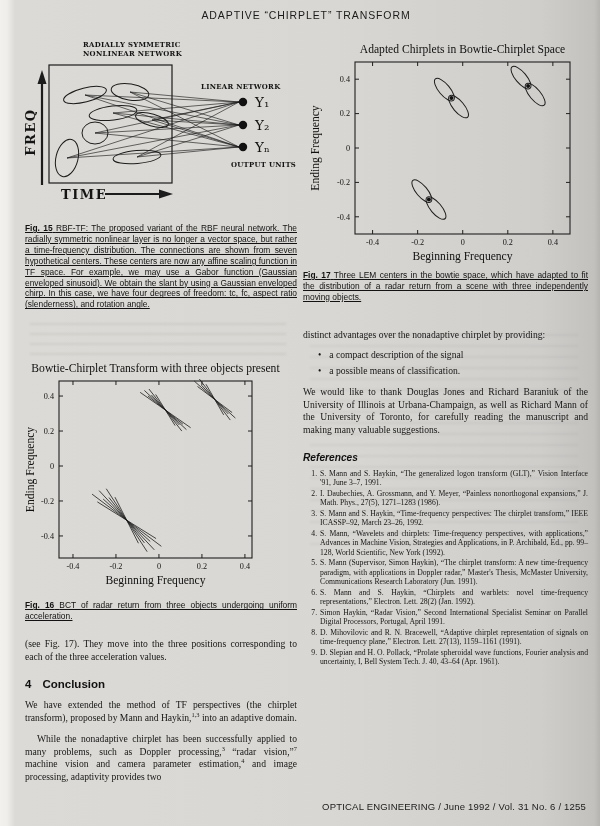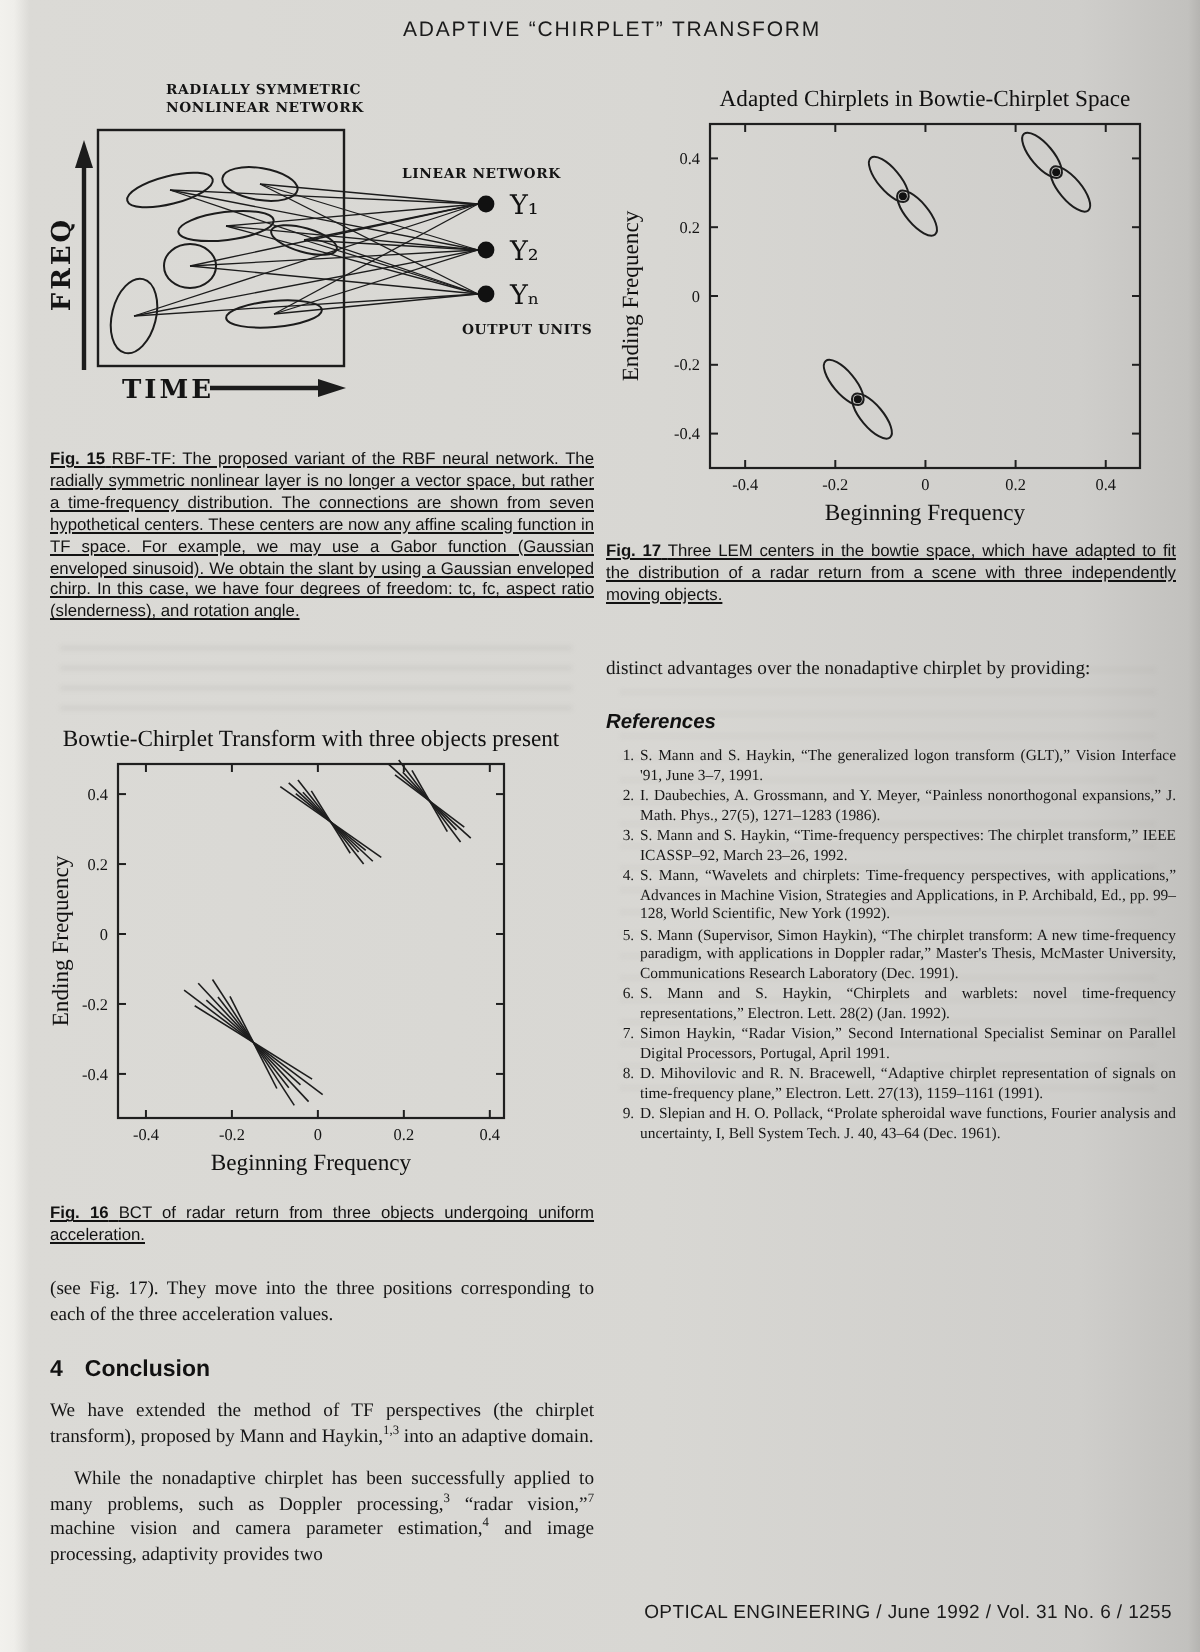"• a compact description of" ul.bullets { html: none -> <ul> <li><span>•</span><span>a compact description of the signal</span></li> <li><span>•</span><span>a possible means of classification.</span></li> </ul> }
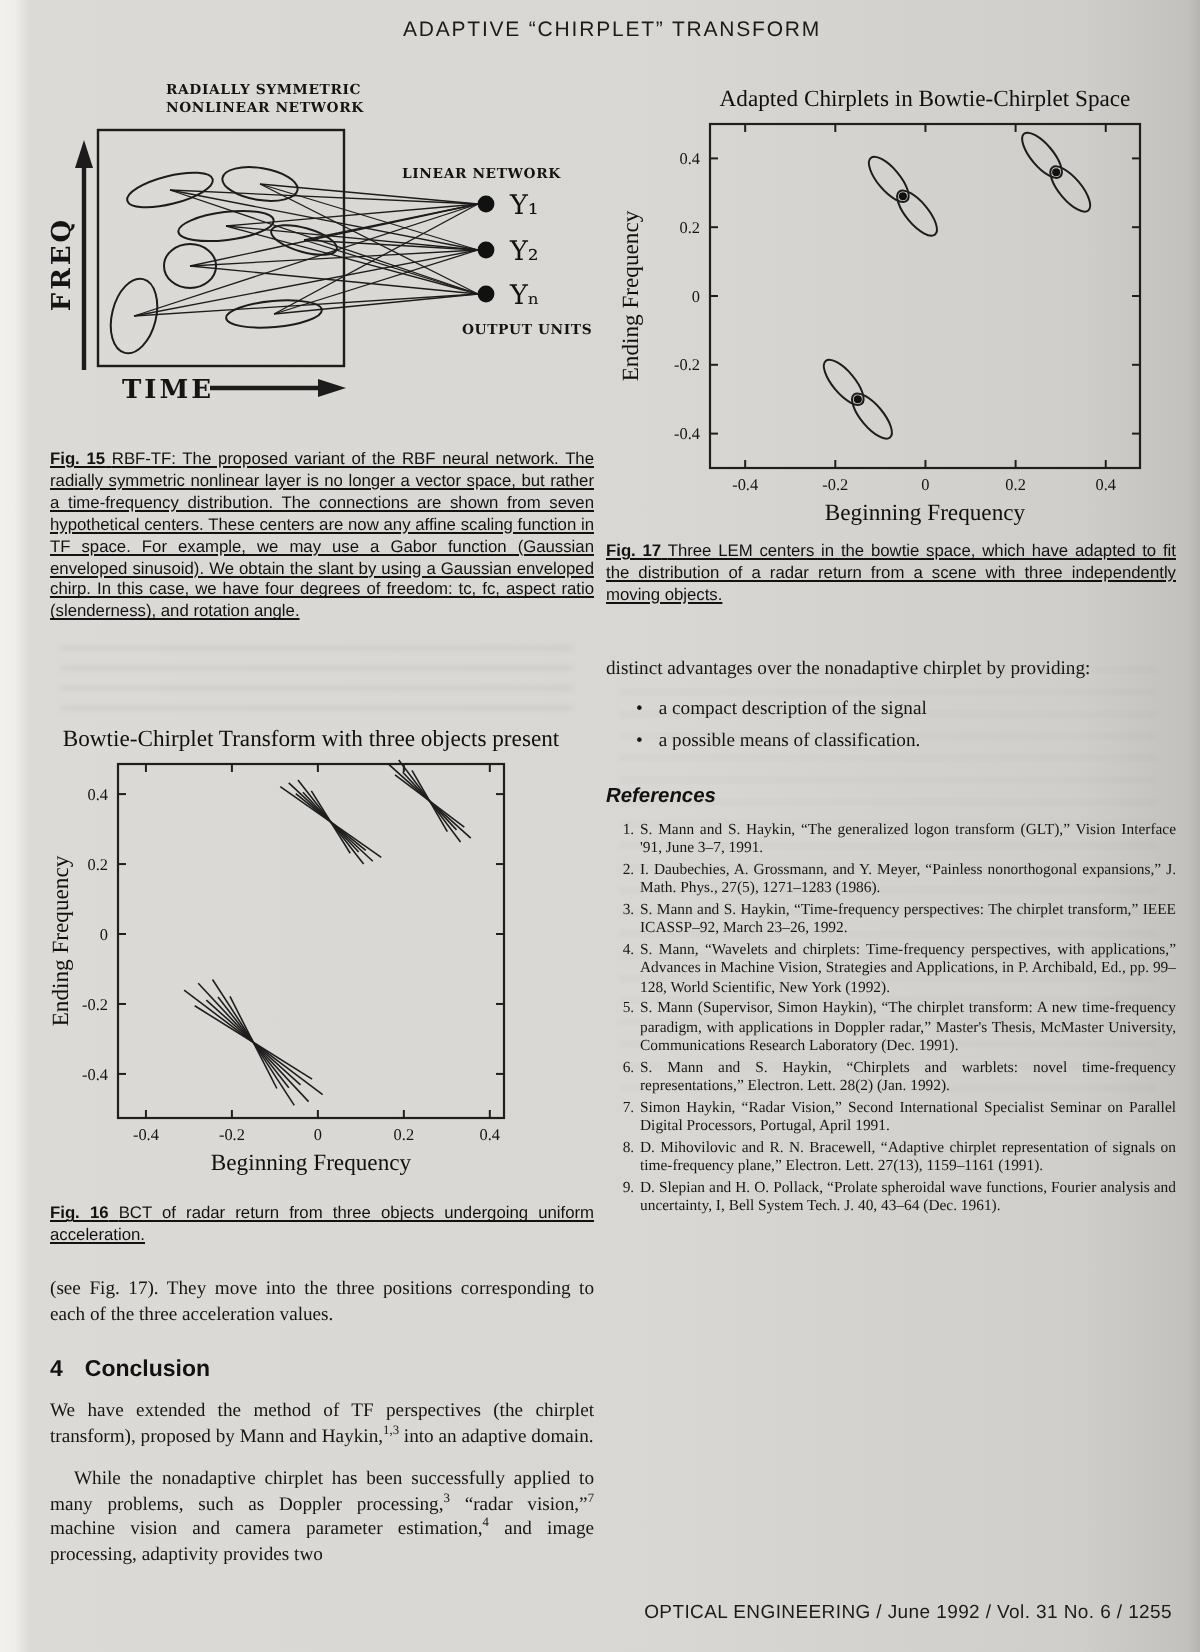"We would like to thank" p.body-p { html: none -> <p>We would like to thank Douglas Jones and Richard Baraniuk of the University of Illinois at Urbana-Champaign, as well as Richard Mann of the University of Toronto, for carefully reading the manuscript and making many valuable suggestions.</p> }
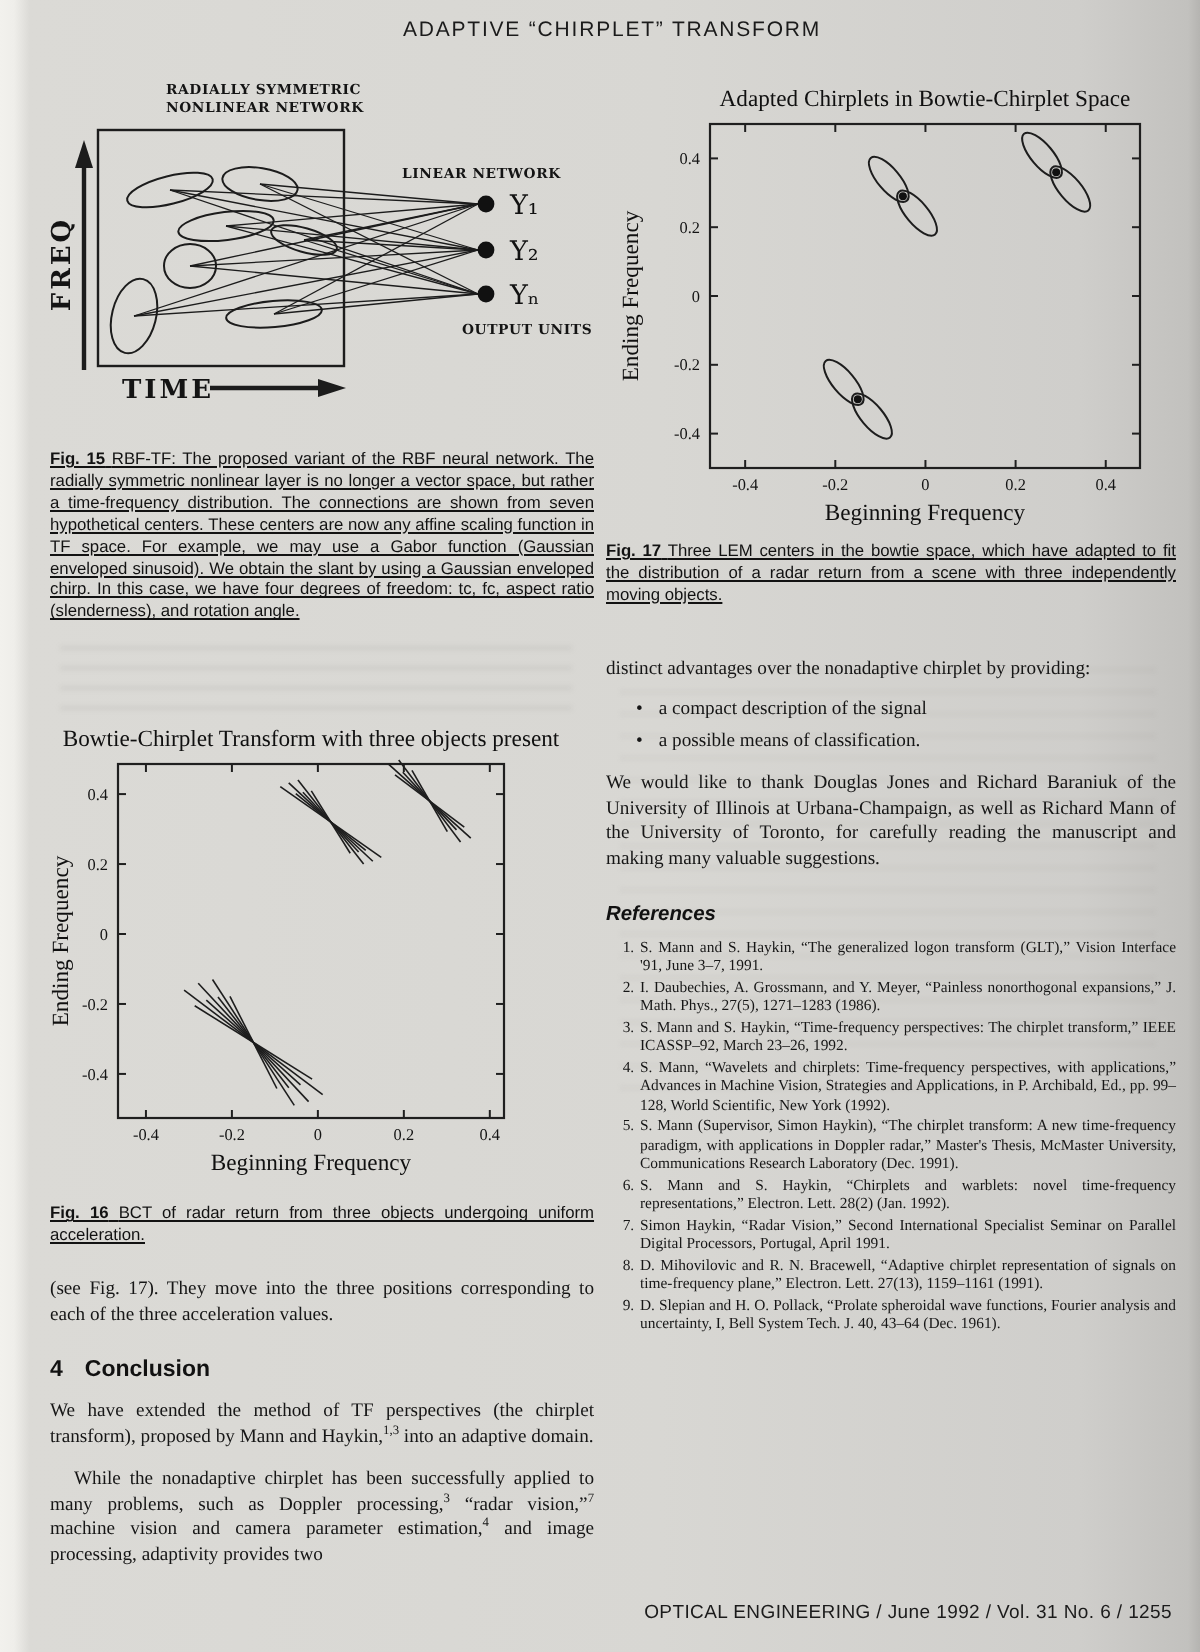"S. Mann (Supervisor, Simon Haykin)," li { text: Dec -> Jun }
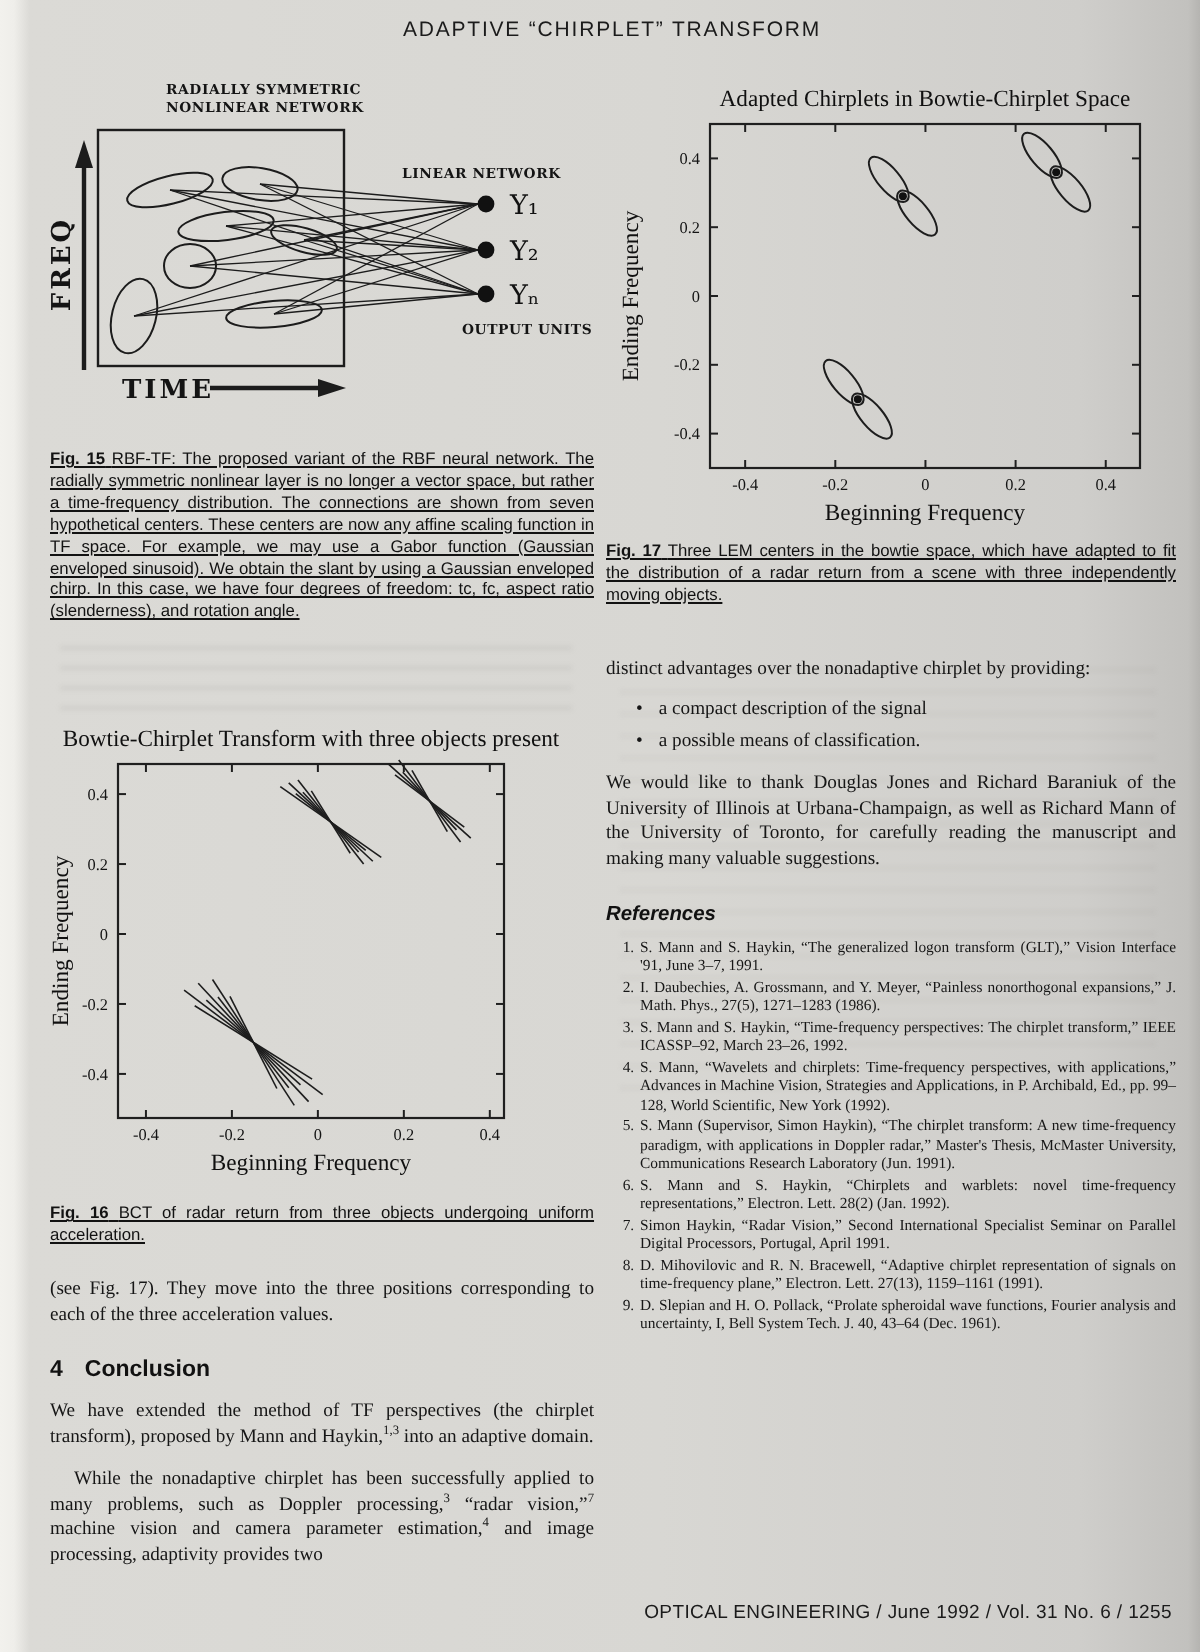"D. Slepian and H. O." li { text: Dec -> Apr }
